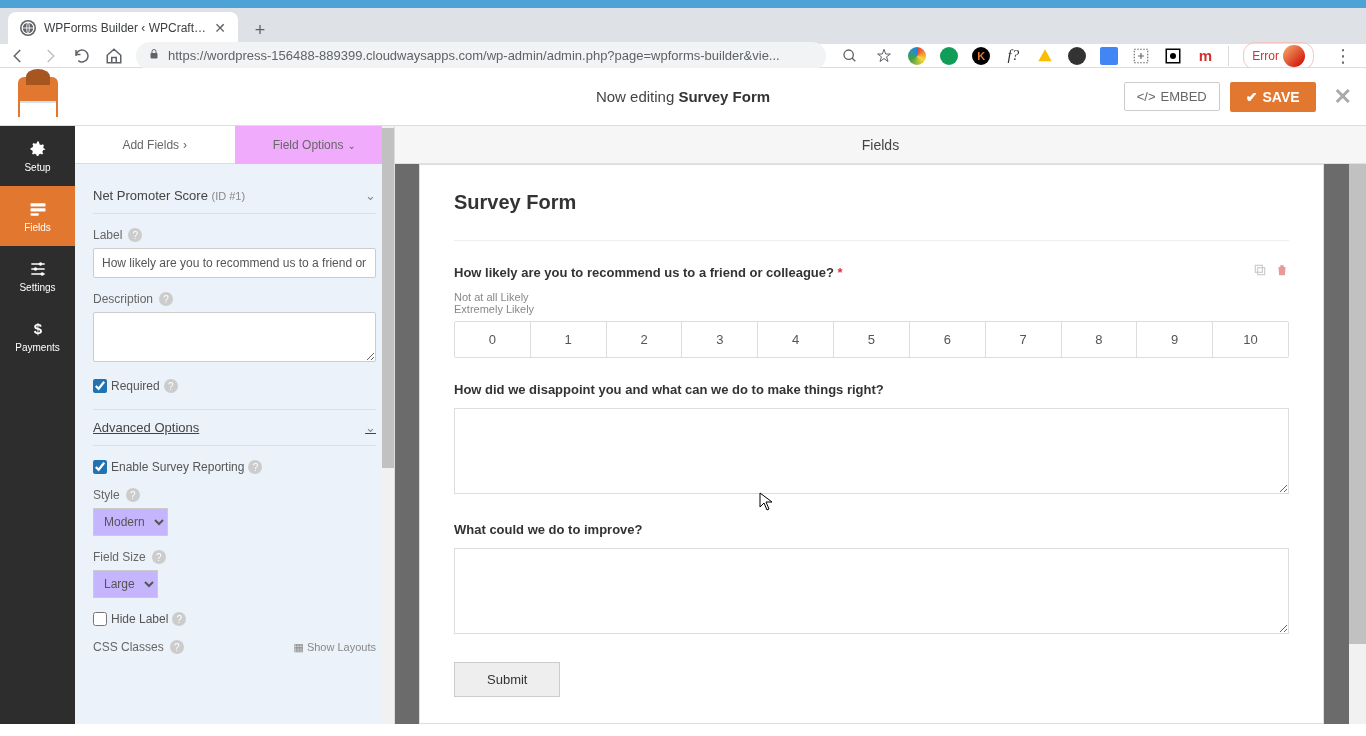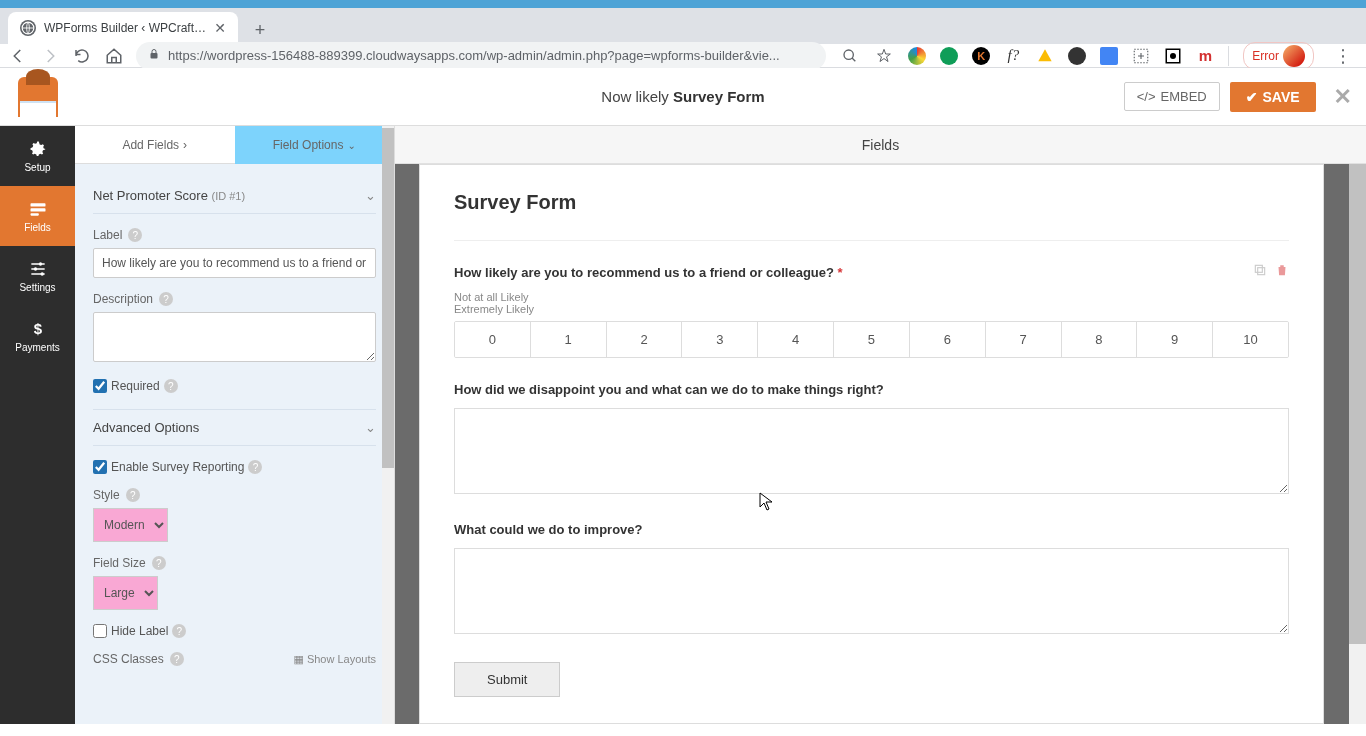"Now likely" span { text: likely -> editing }
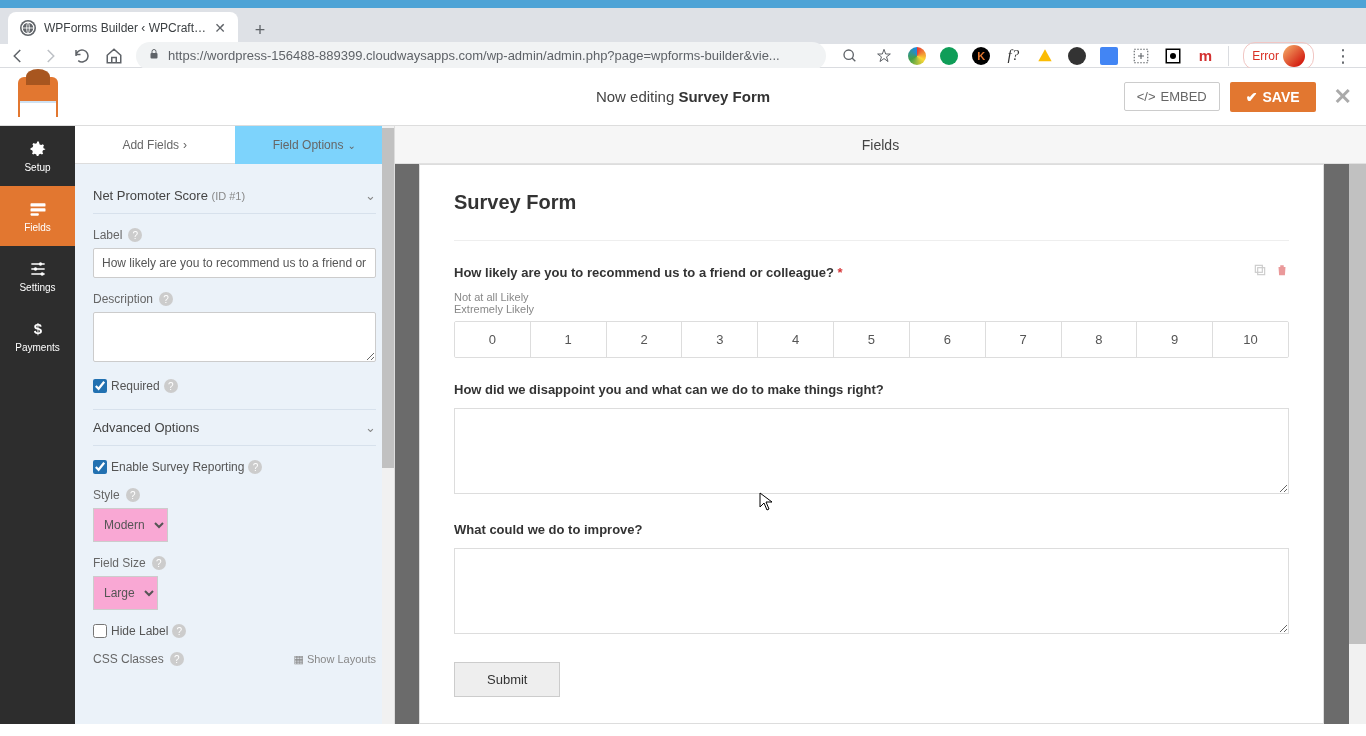"Field Options" .panel-tab.active { background: #7dd3fc -> #f0abfc }
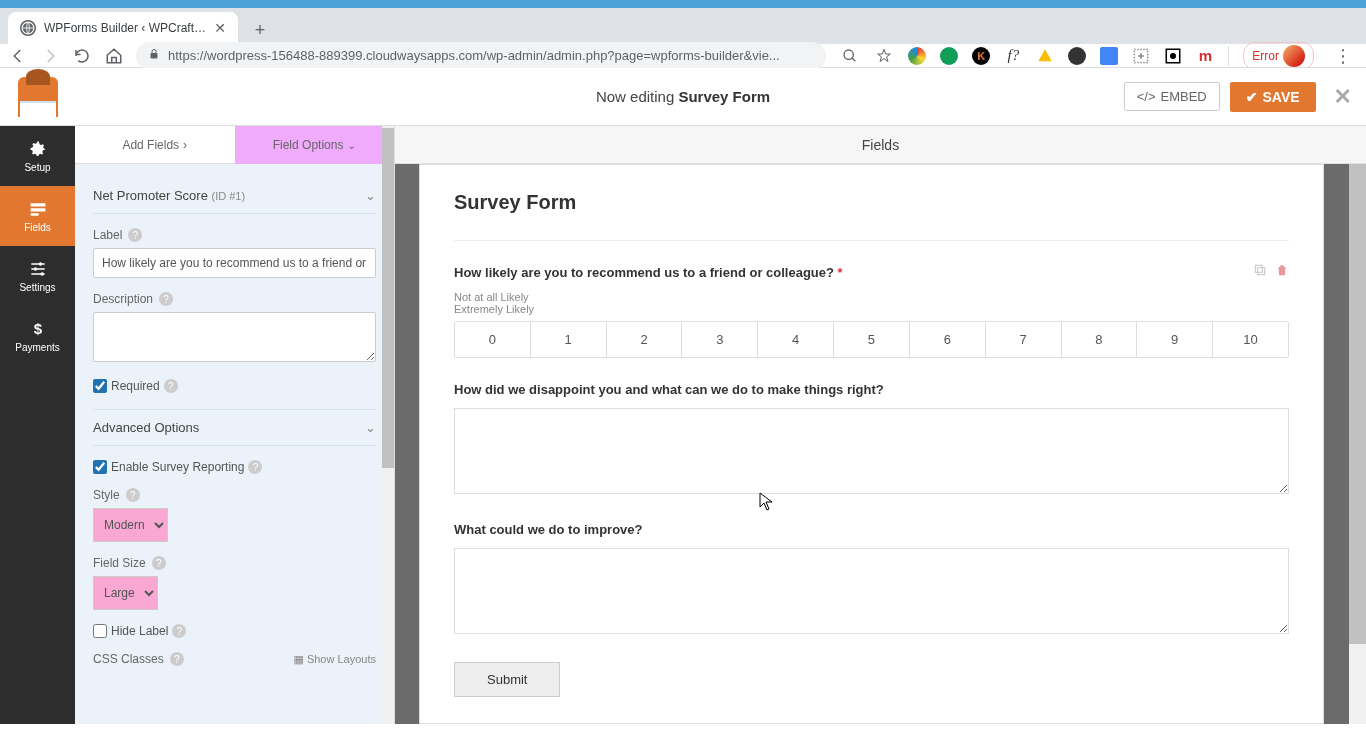"Advanced Options" div.section-head { text-decoration: none -> underline }
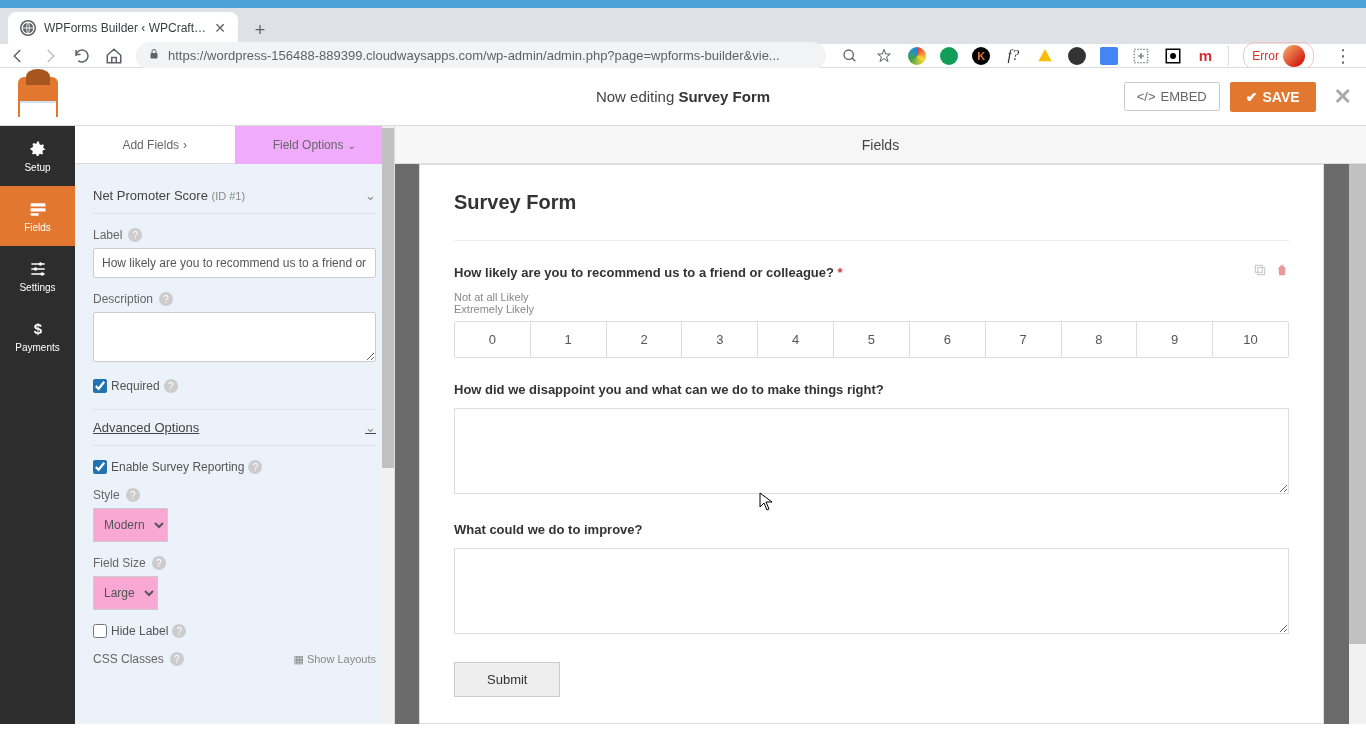"Modern" .select-input { background: #f9a8d4 -> #c4b5fd; height: 34px -> 28px }
